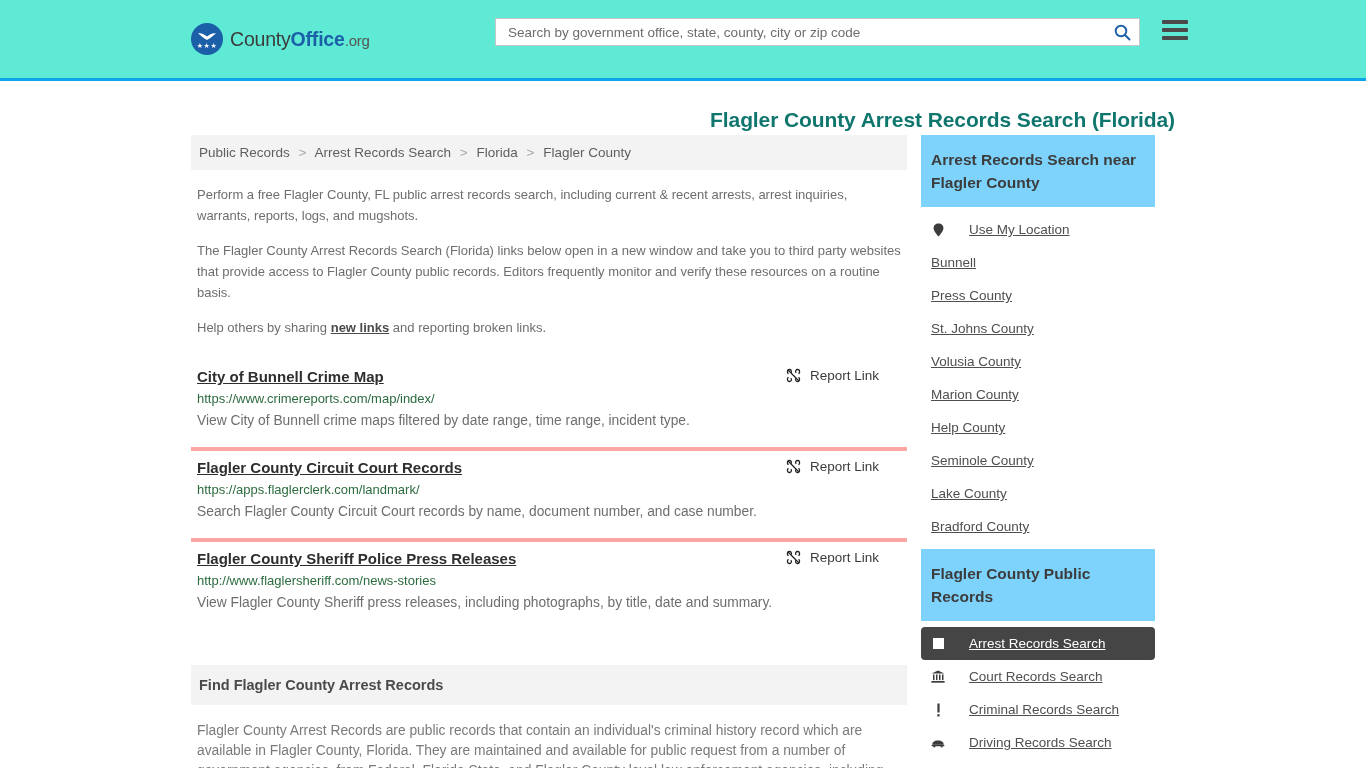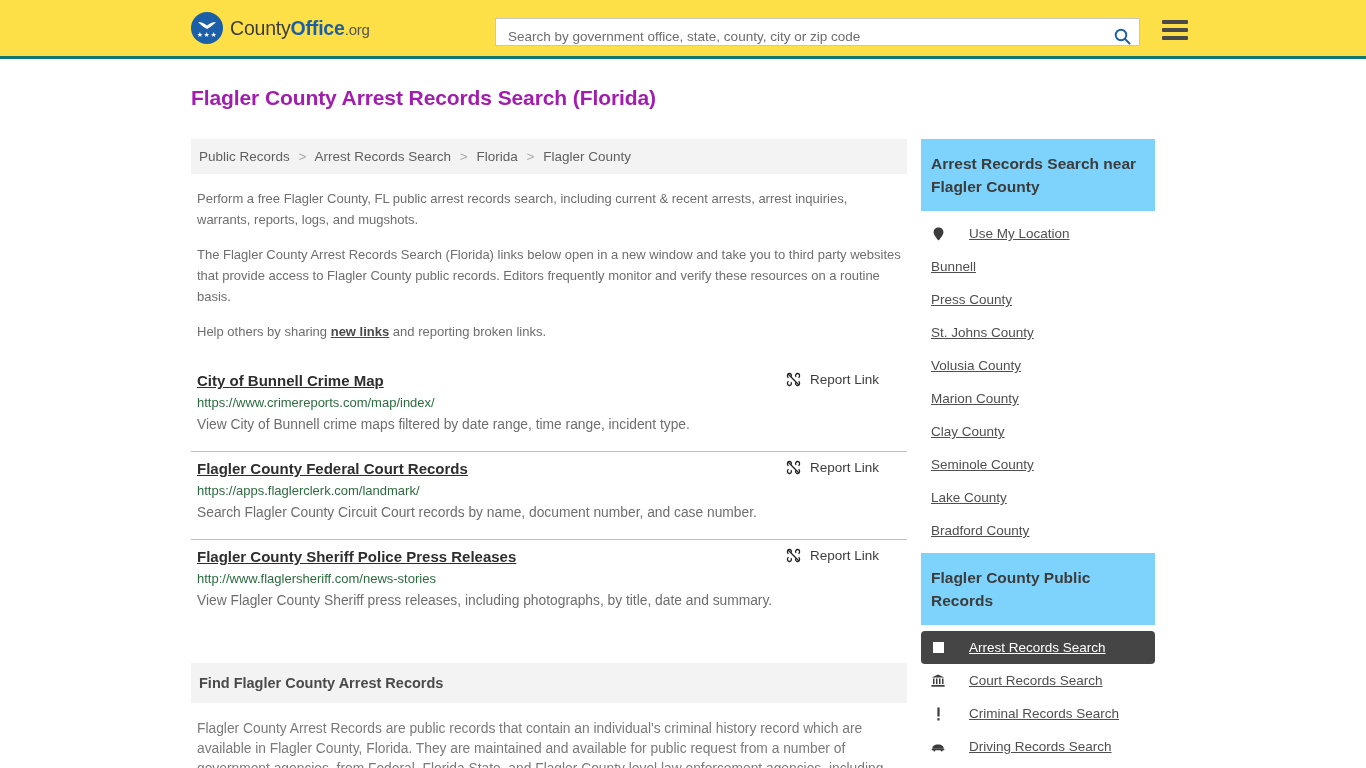"CountyOffice.org" .site-header { background: #fde047 -> #5eead4; border-bottom: 3px solid #0f766e -> 3px solid #0ea5e9; height: 59px -> 81px }
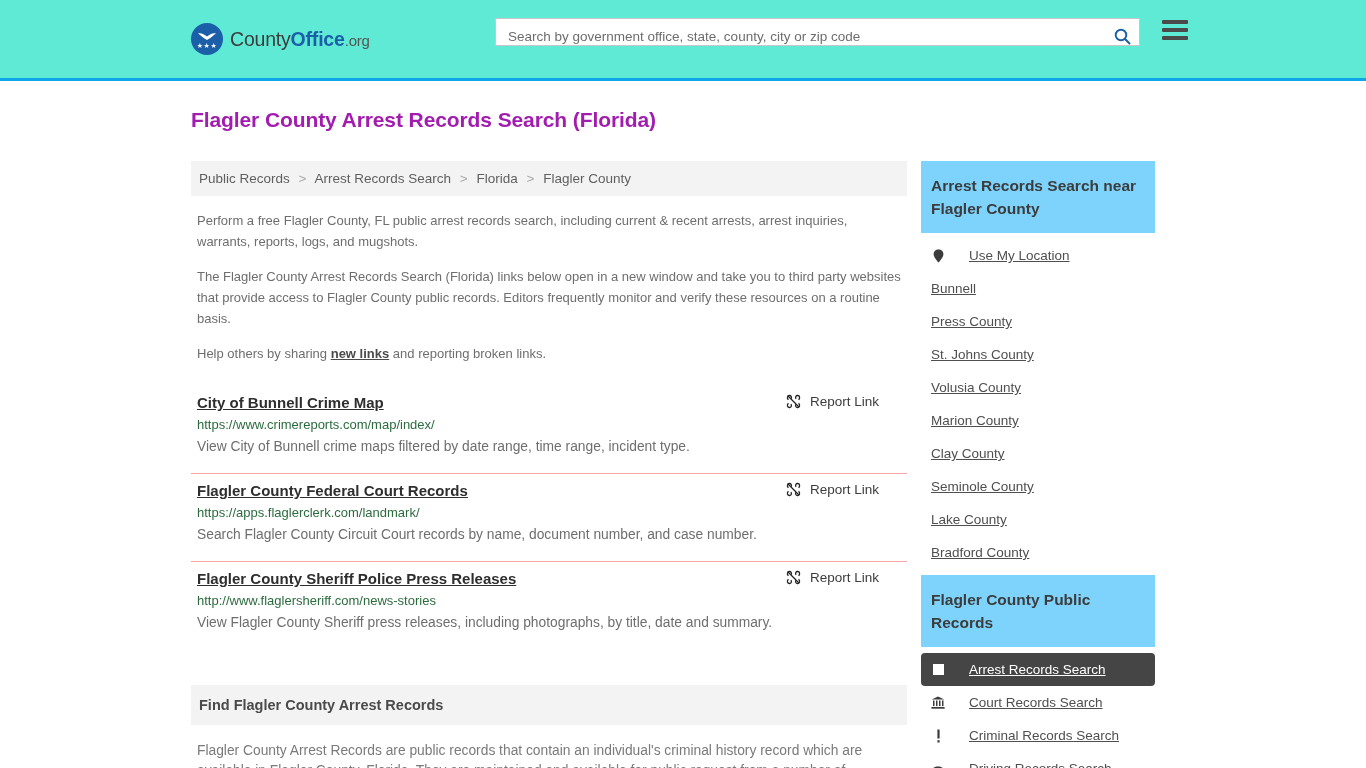"Search by government office, state," .search-box { align-items: flex-end -> center }
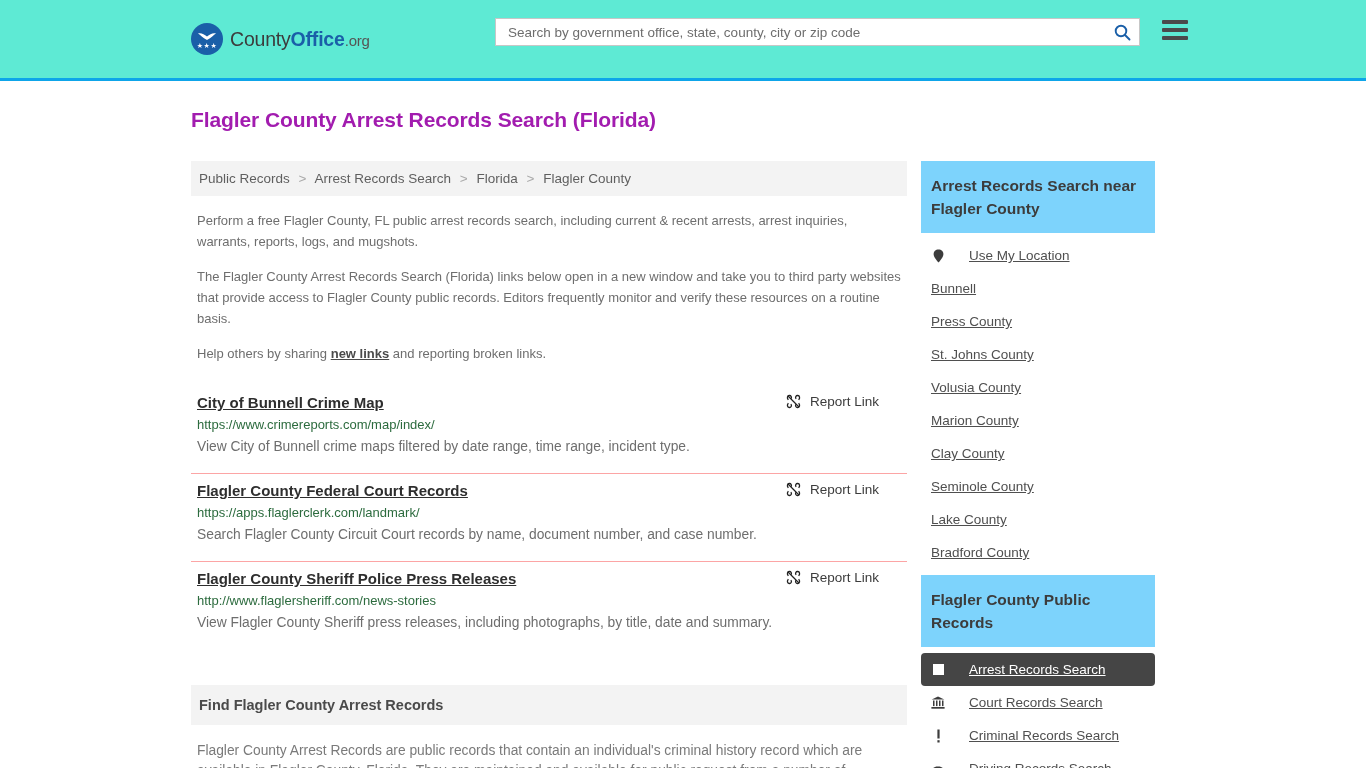"Flagler County Arrest Records Search" .page-title { color: #a21caf -> #0f766e; margin: 27px 0 29px 0 -> 27px 0 3px 0; text-align: none -> right }
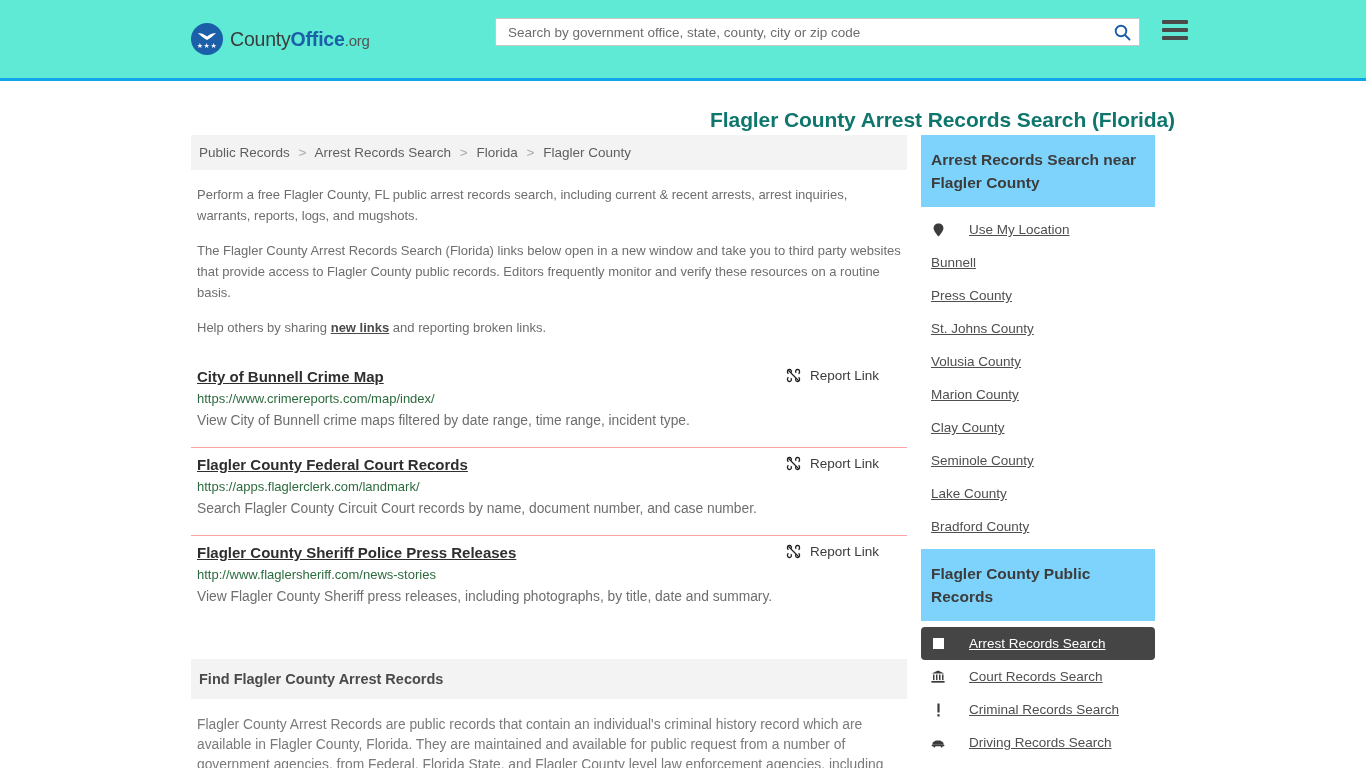"City of Bunnell Crime Map" .result { border-bottom: 1px solid #fca5a5 -> 4px solid #fca5a5 }
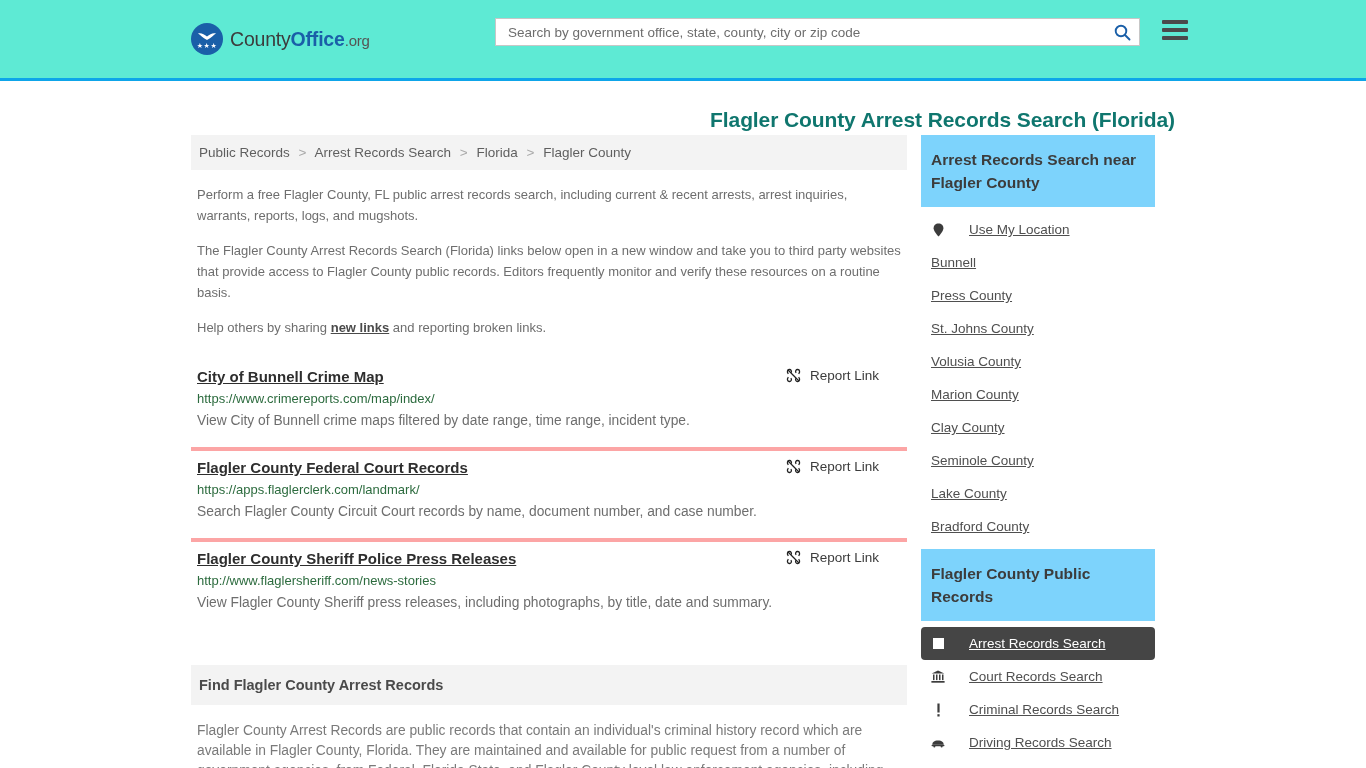"Clay County" span.label { text: Clay -> Help }
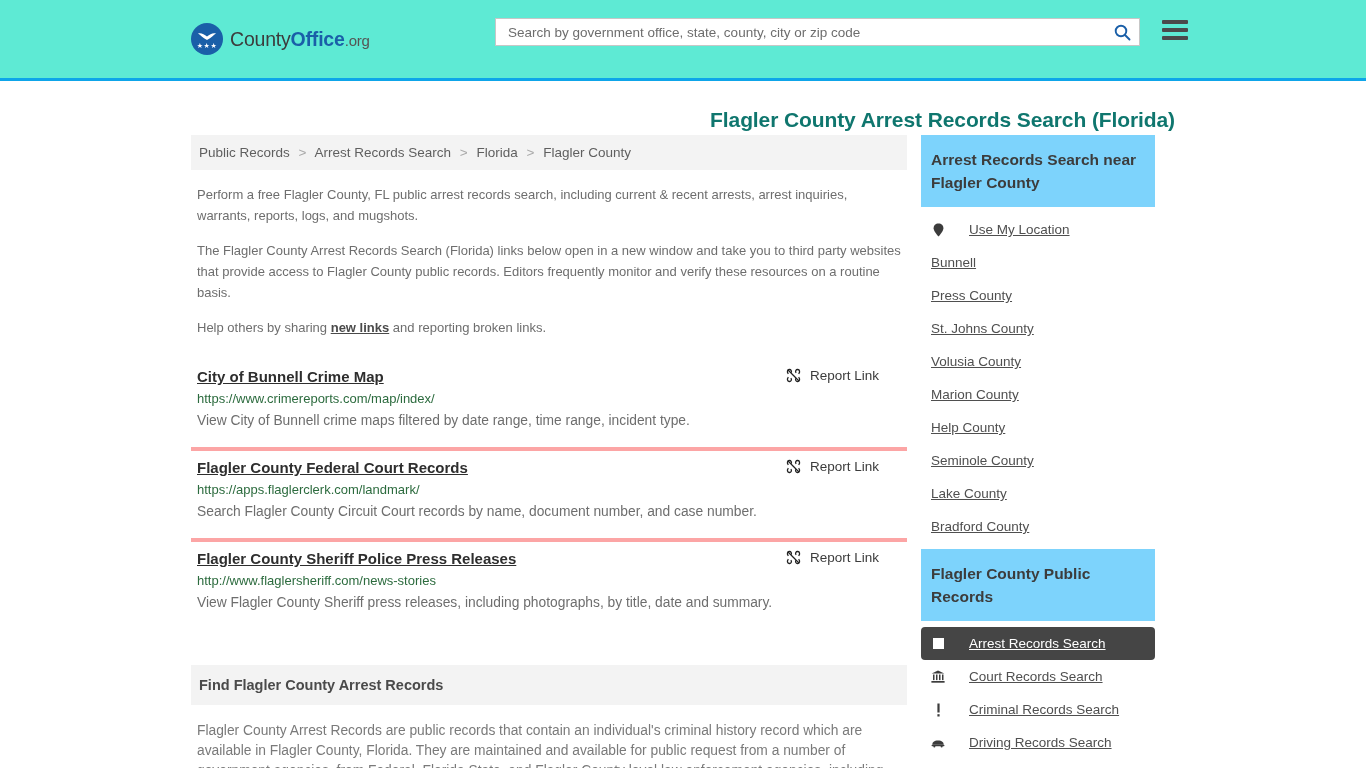"Flagler County Federal Court Records" a.result-title { text: Federal -> Circuit }
